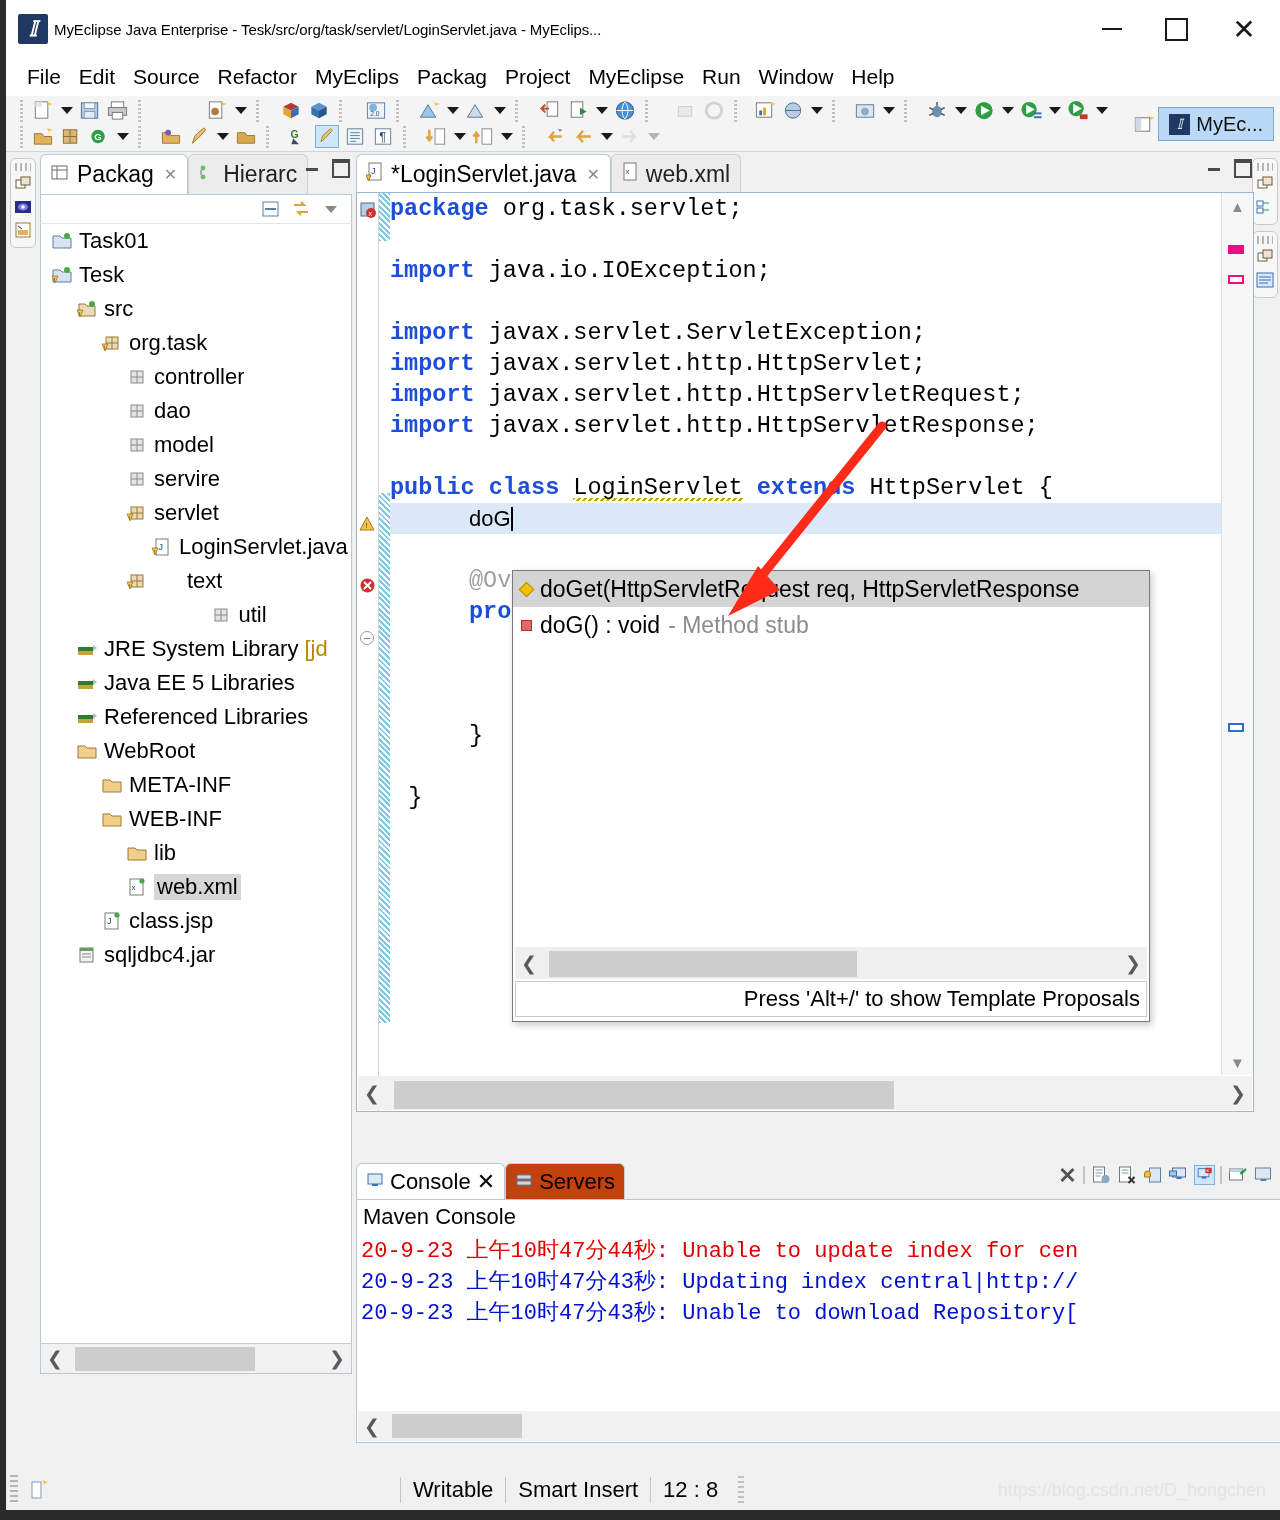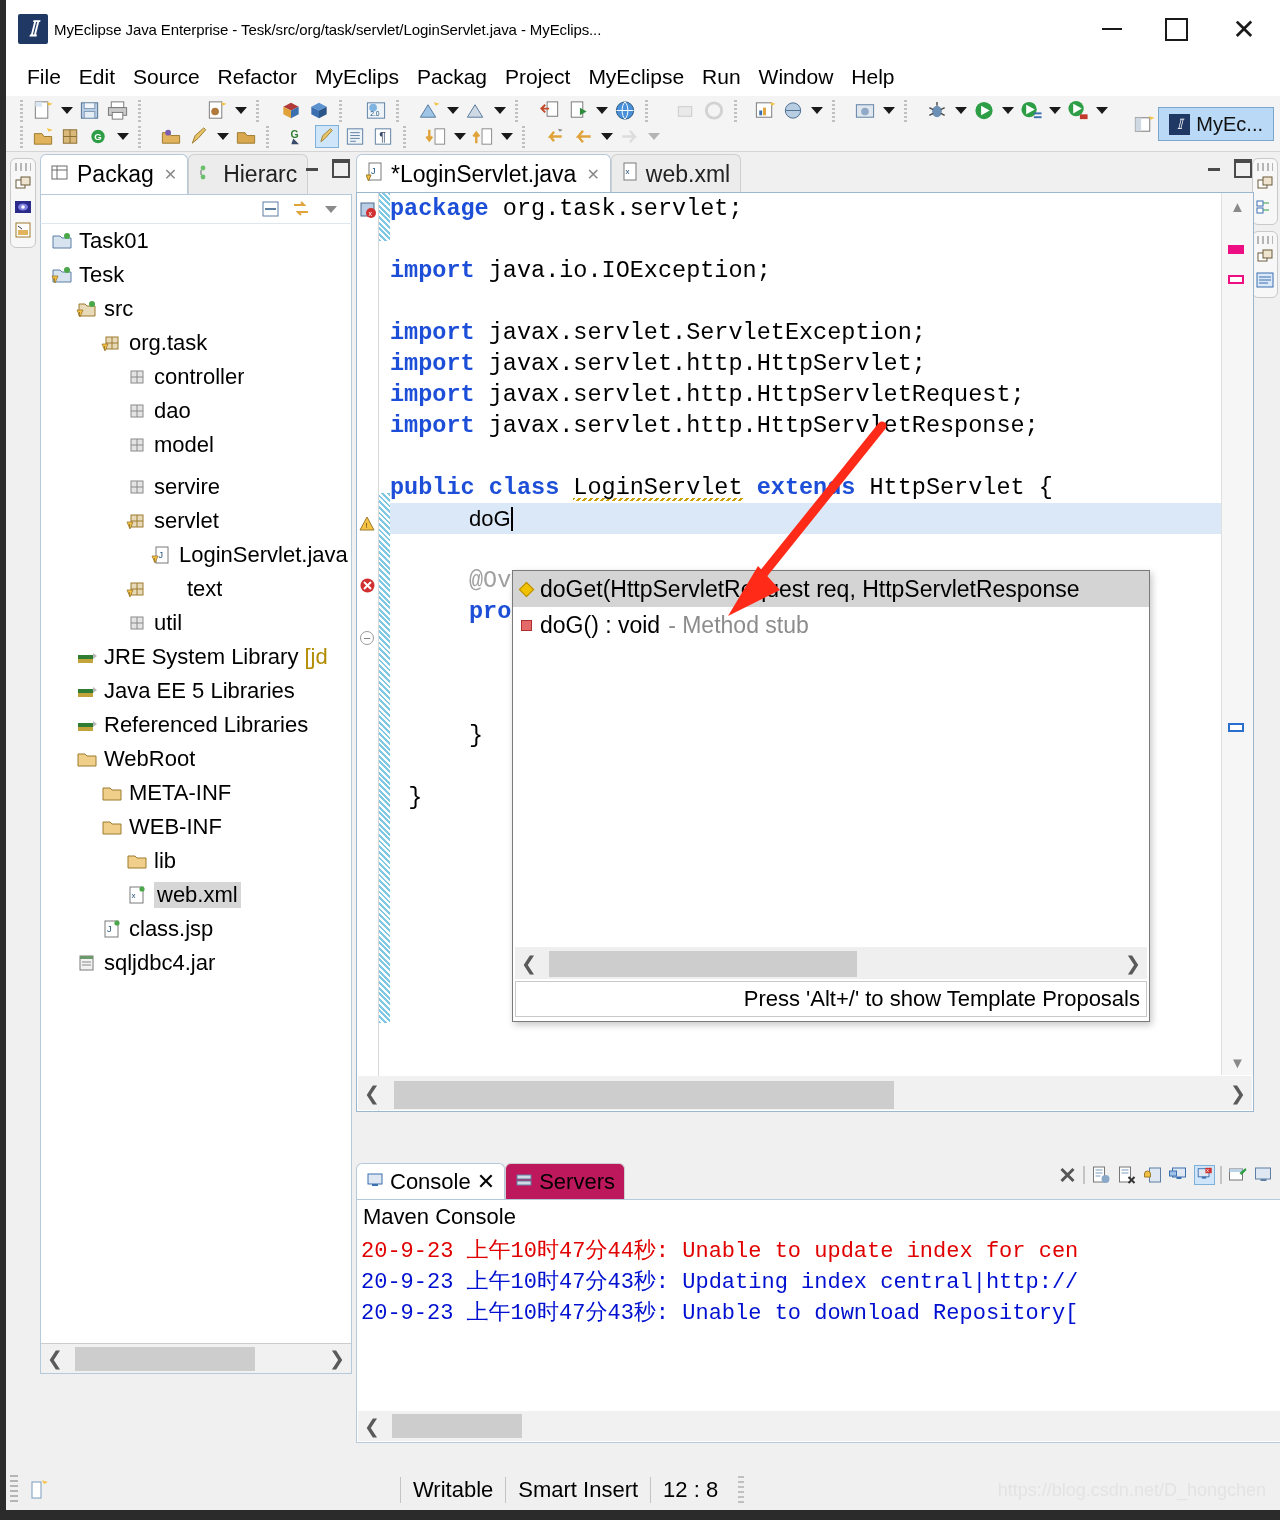"servire" div.tnode { margin-top: 8px -> none }
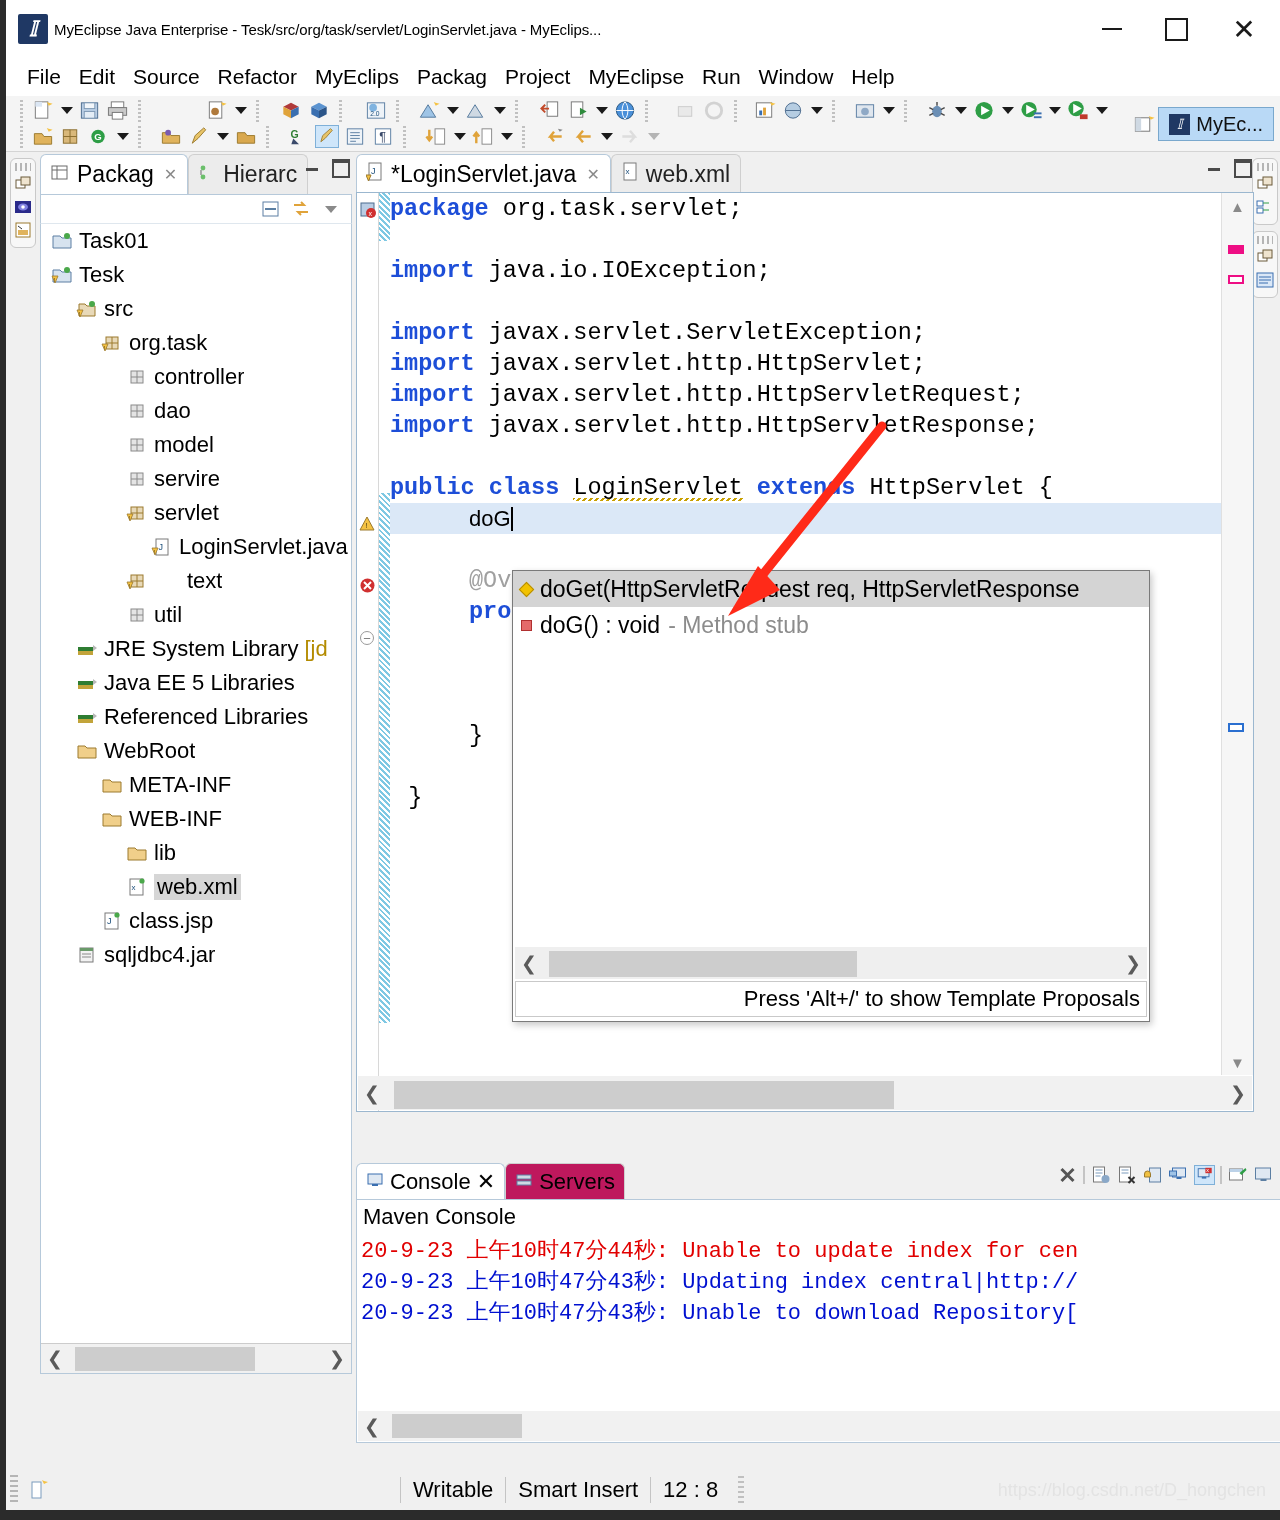"util" div.tnode { justify-content: none -> center }
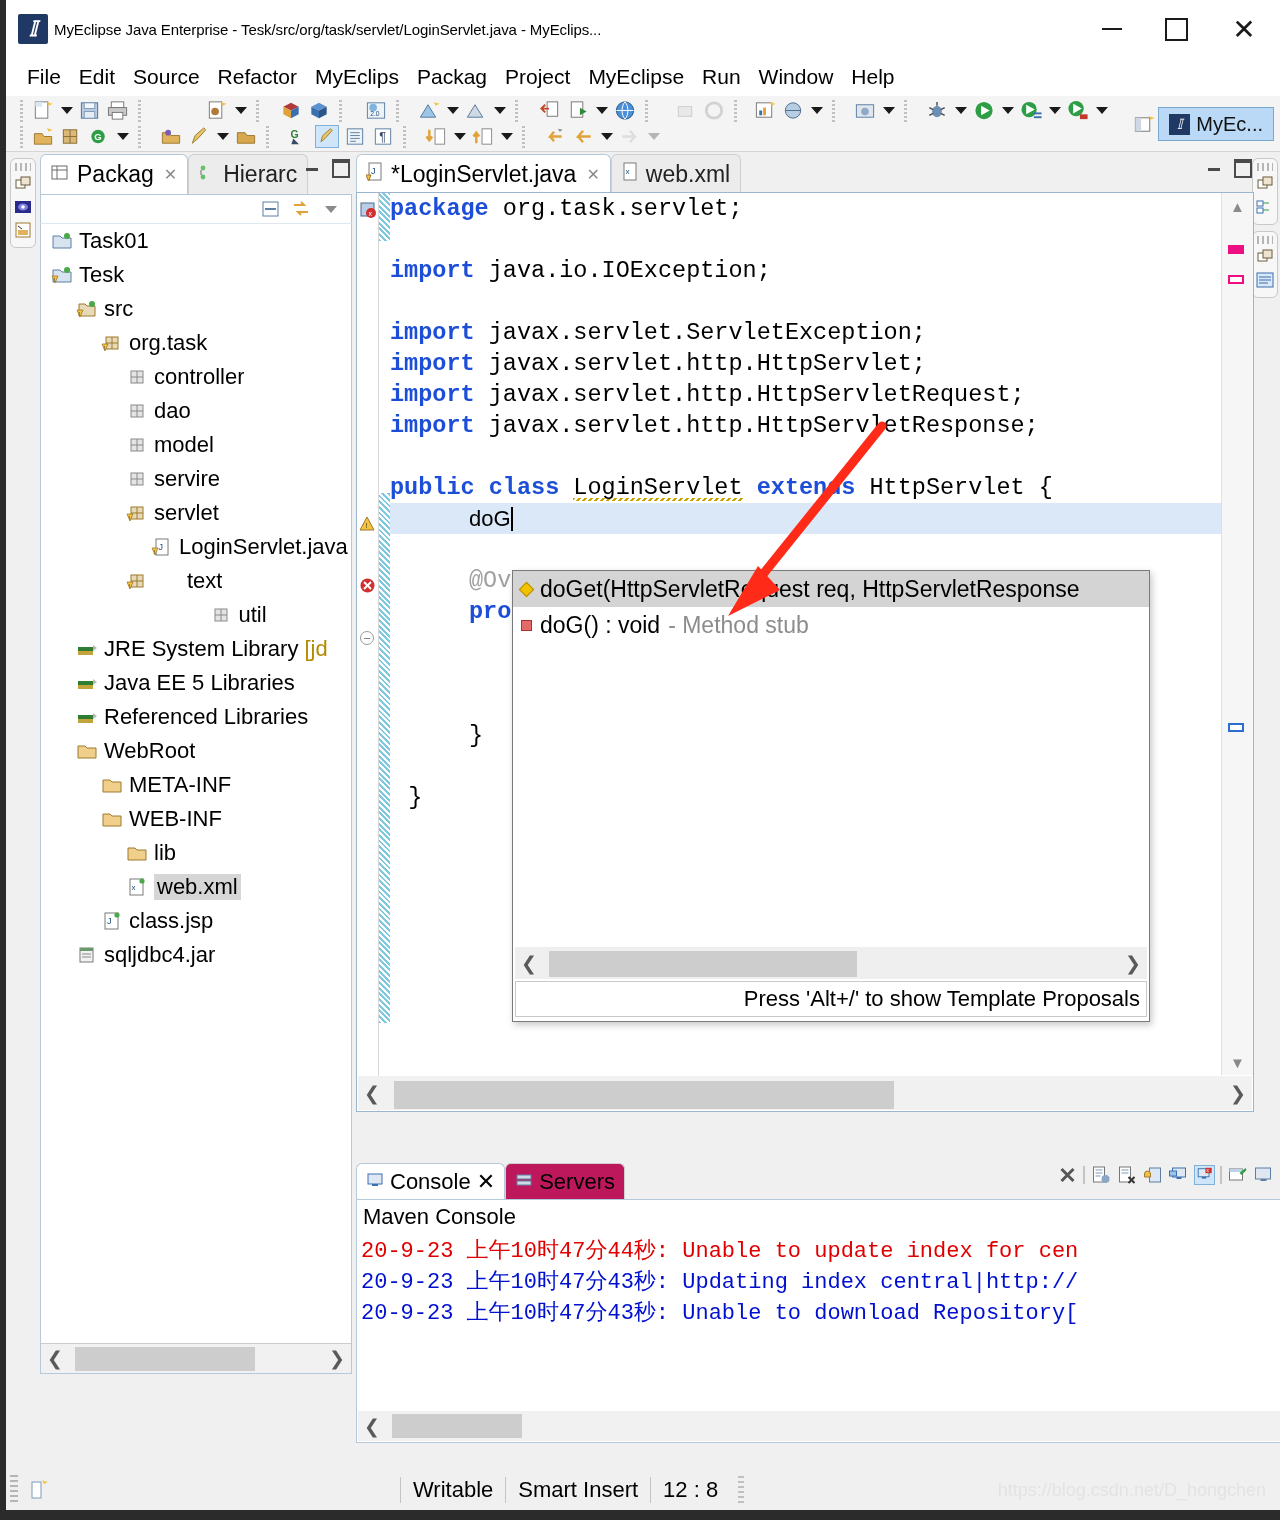"Servers" .ctab.inactive { background: #be185d -> #c2410c }
